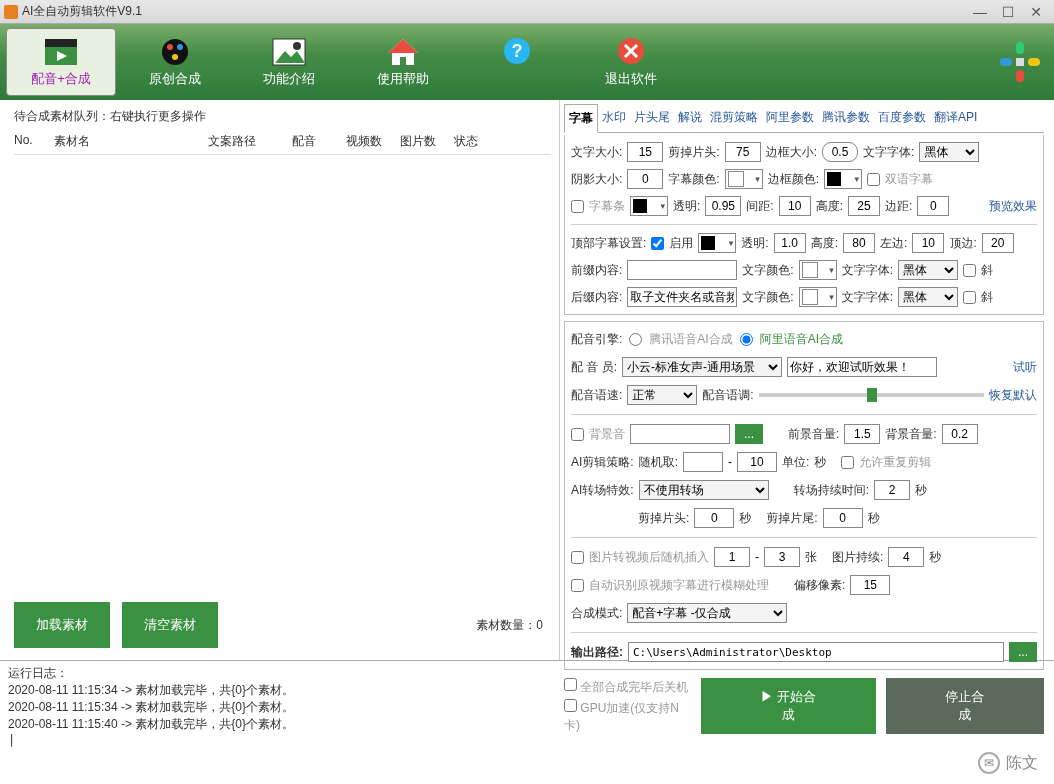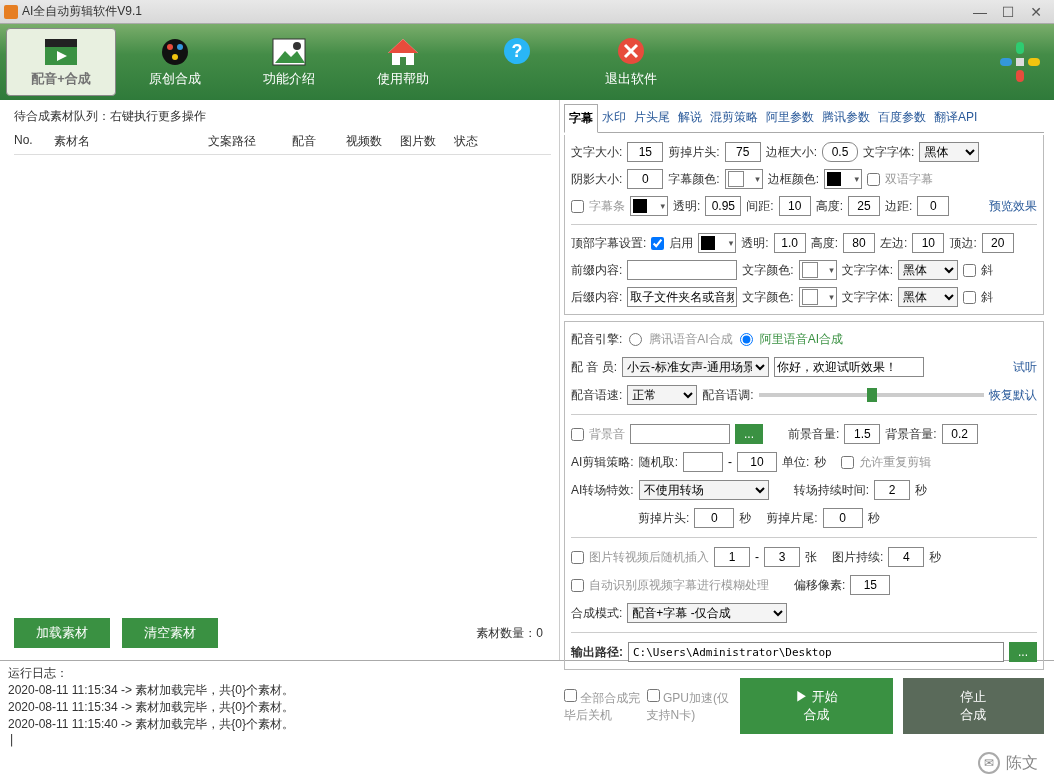"配音+合成" .toolbtn.active { color: #737373 -> #a21caf; font-weight: bold -> none }
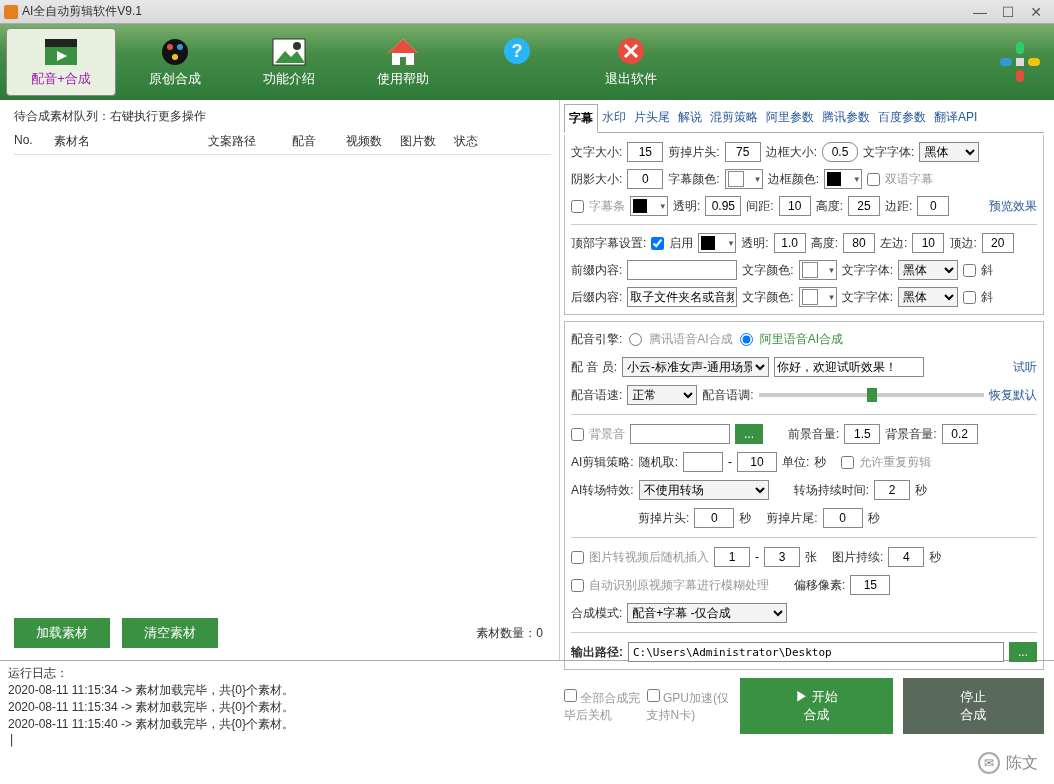"小云-标准女声-通用场景" select.sel { width: 147px -> 160px }
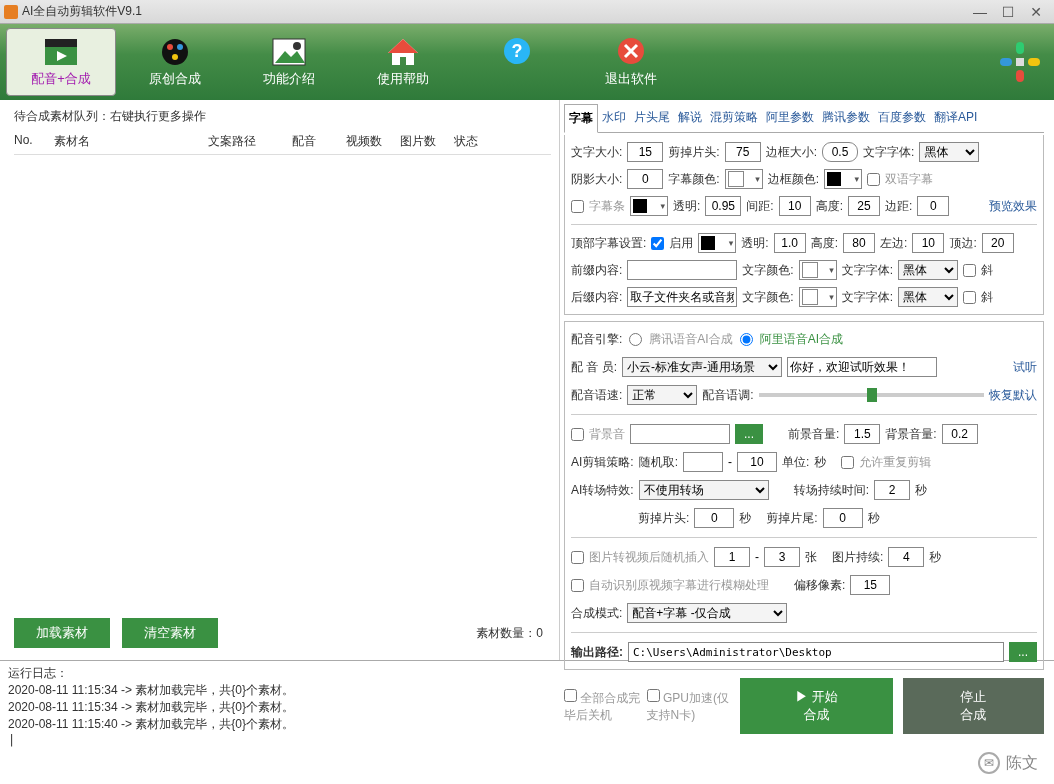"加载素材" .gbtn { padding: 6px 22px -> 14px 22px }
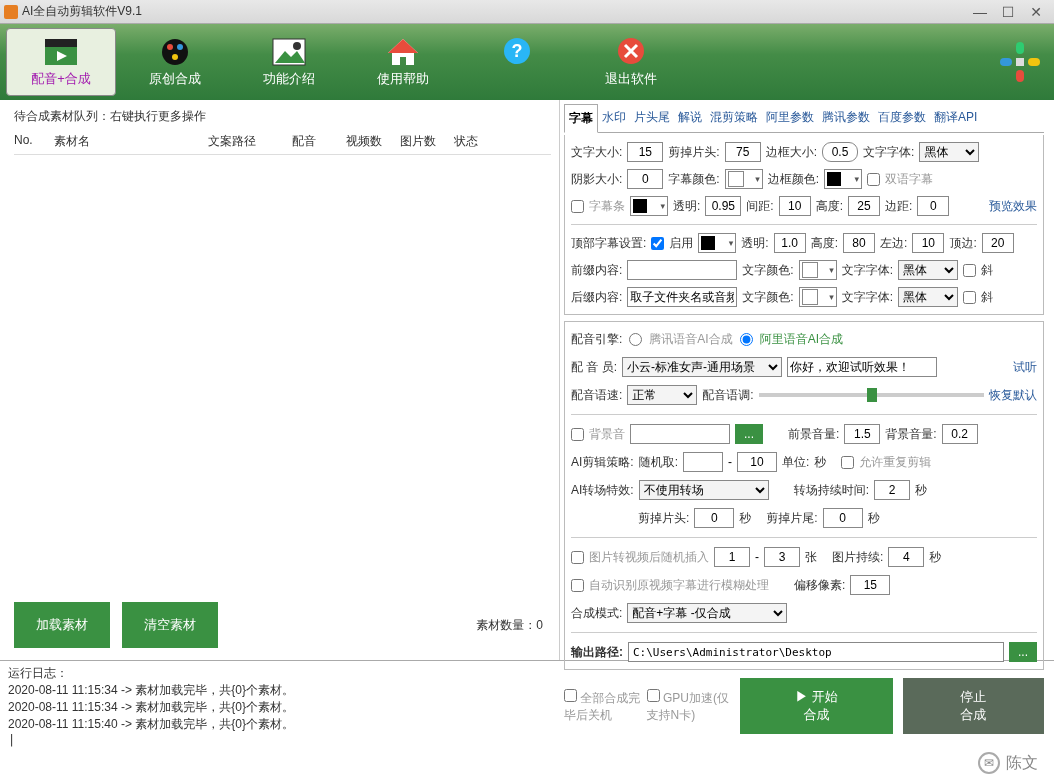"全部合成完毕后关机" .startrow .opts { flex-direction: row -> column }
